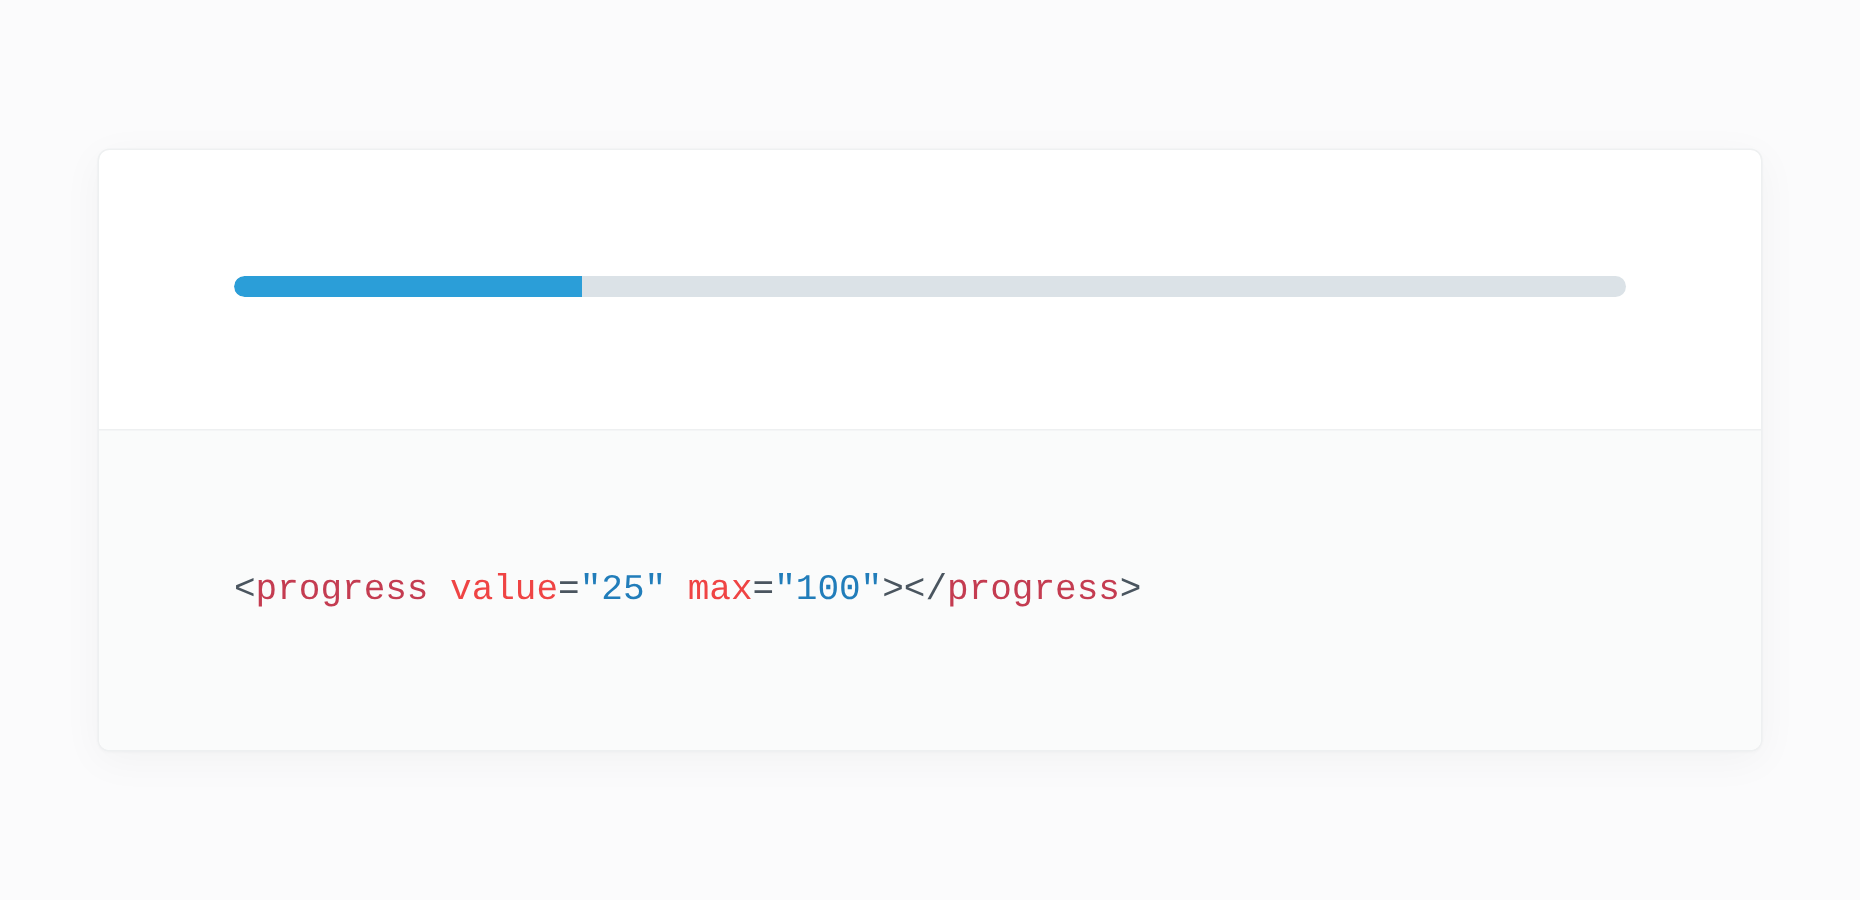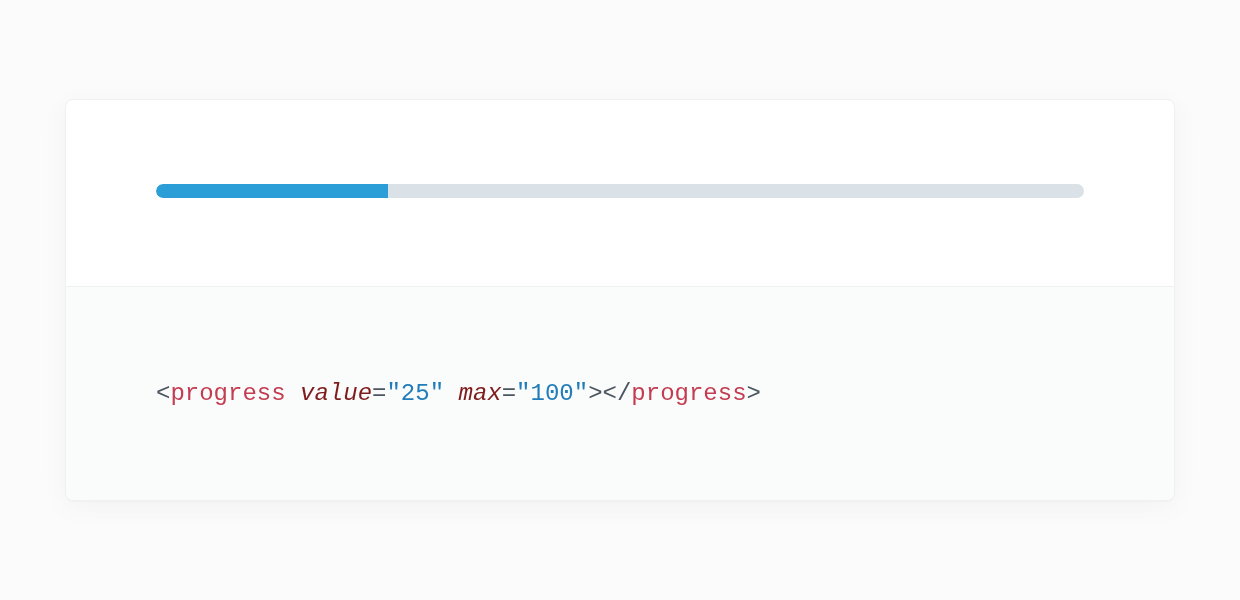"value" .tok-attr { color: #7f1d1d -> #ef4444; font-style: italic -> none }
